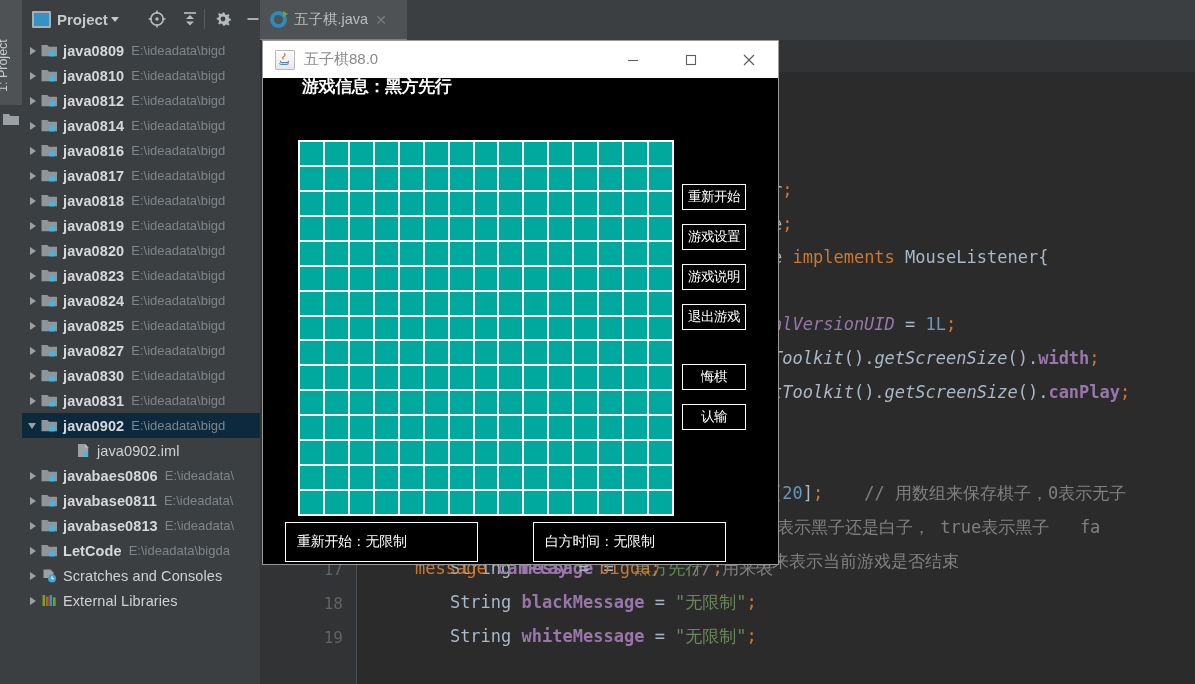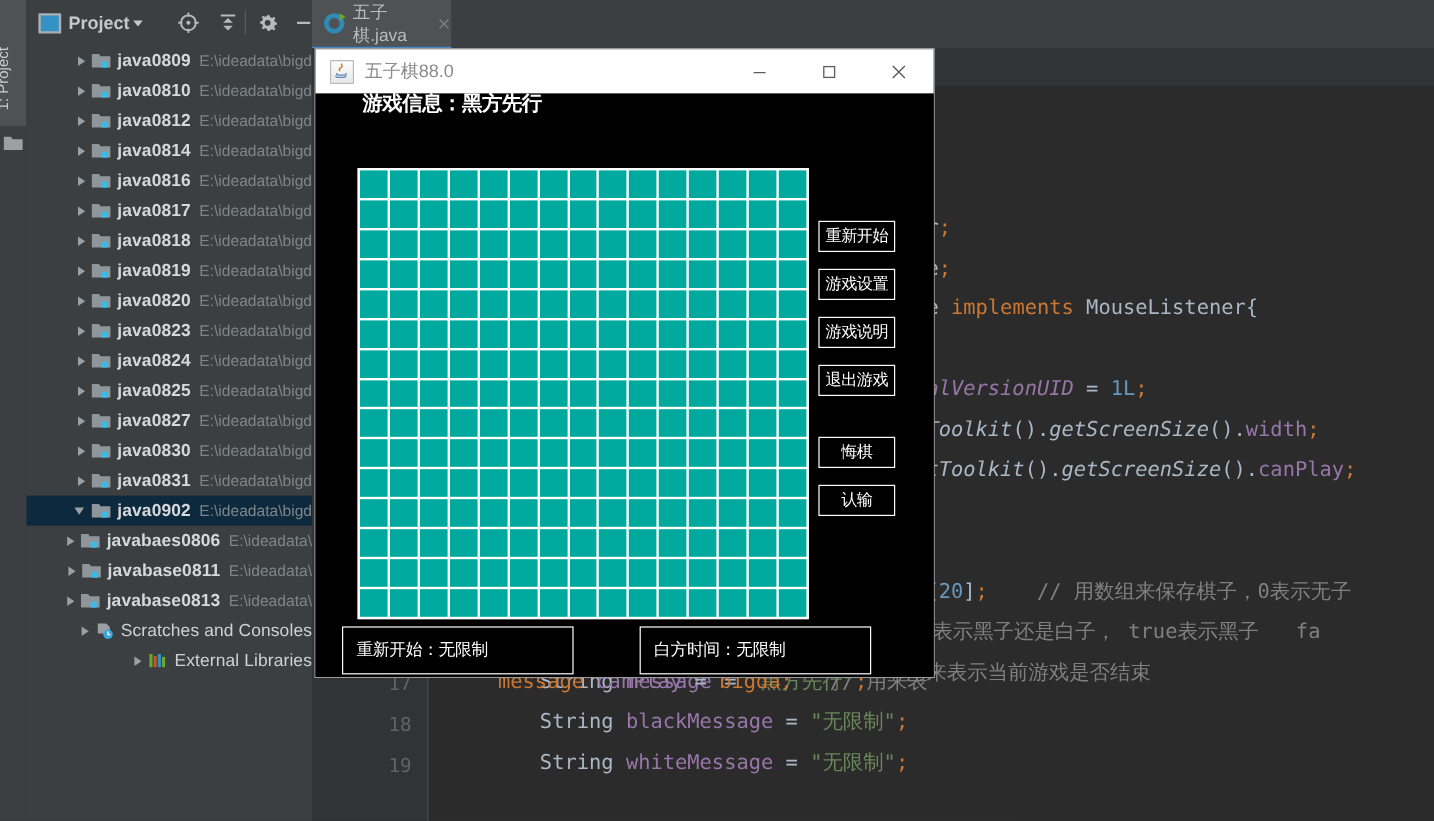"五子棋.java" #tab-file { width: 116px -> 147px }
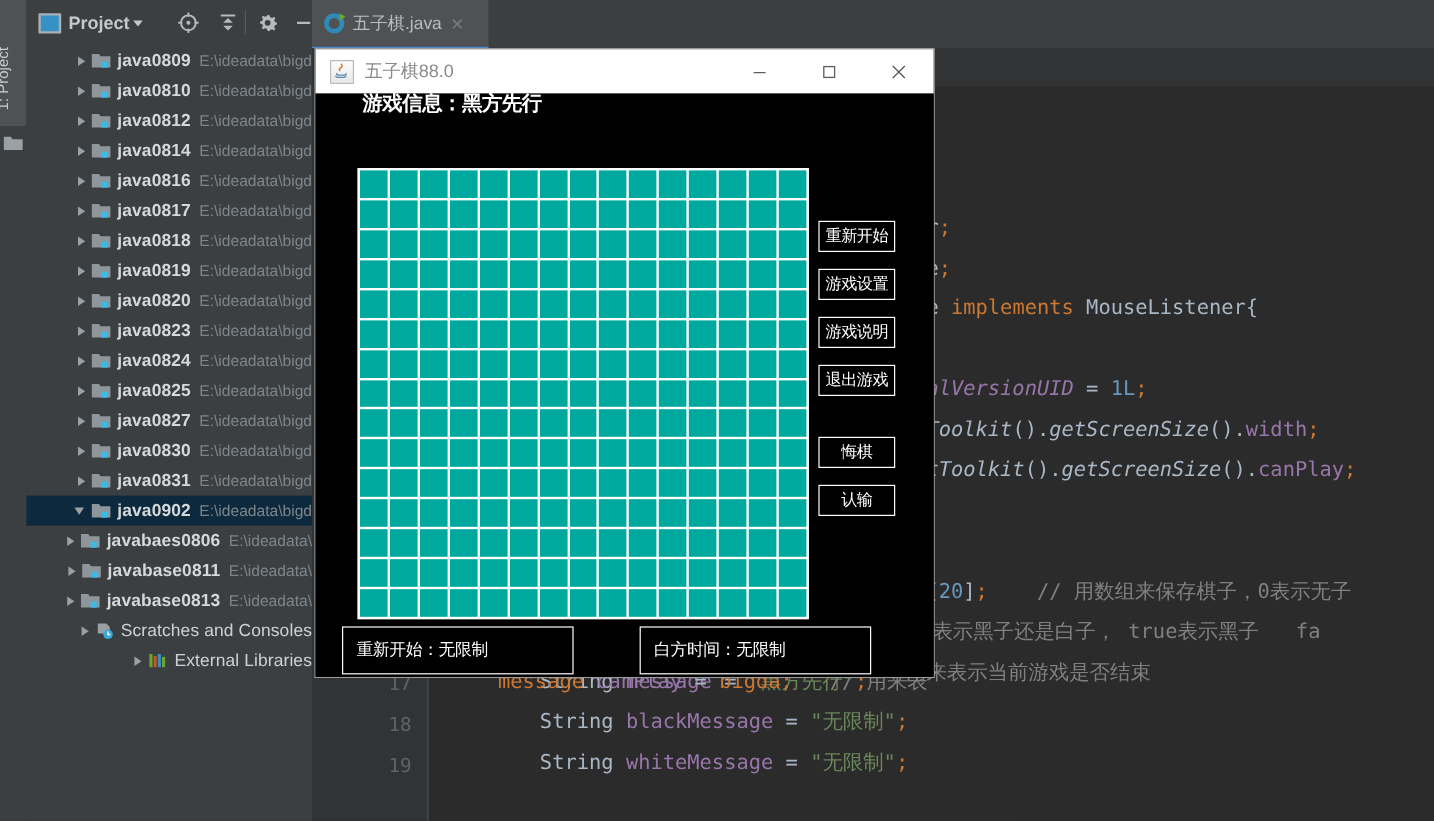"java0809" .trow { justify-content: flex-end -> none }
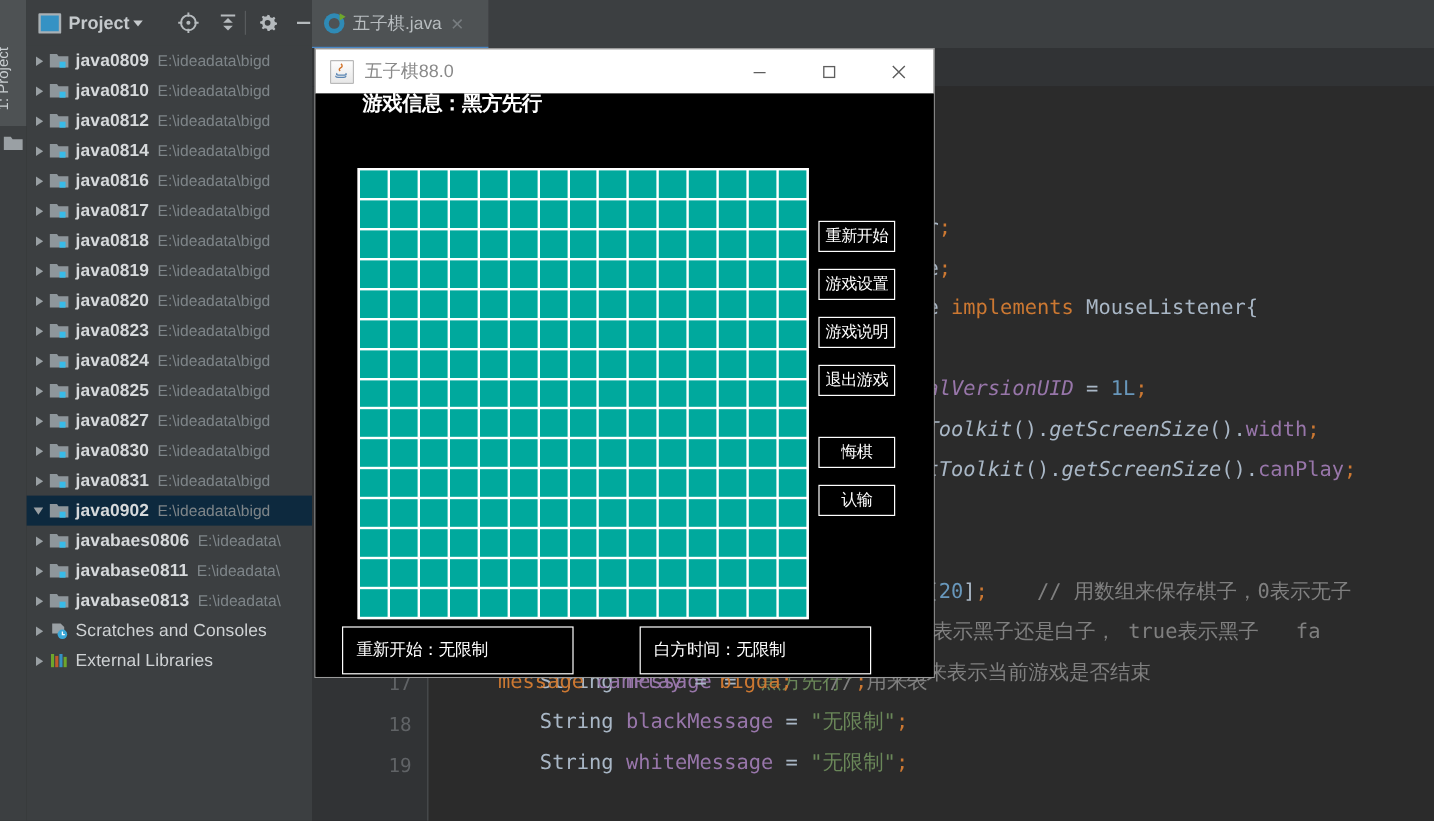"width" .fld { font-weight: none -> bold }
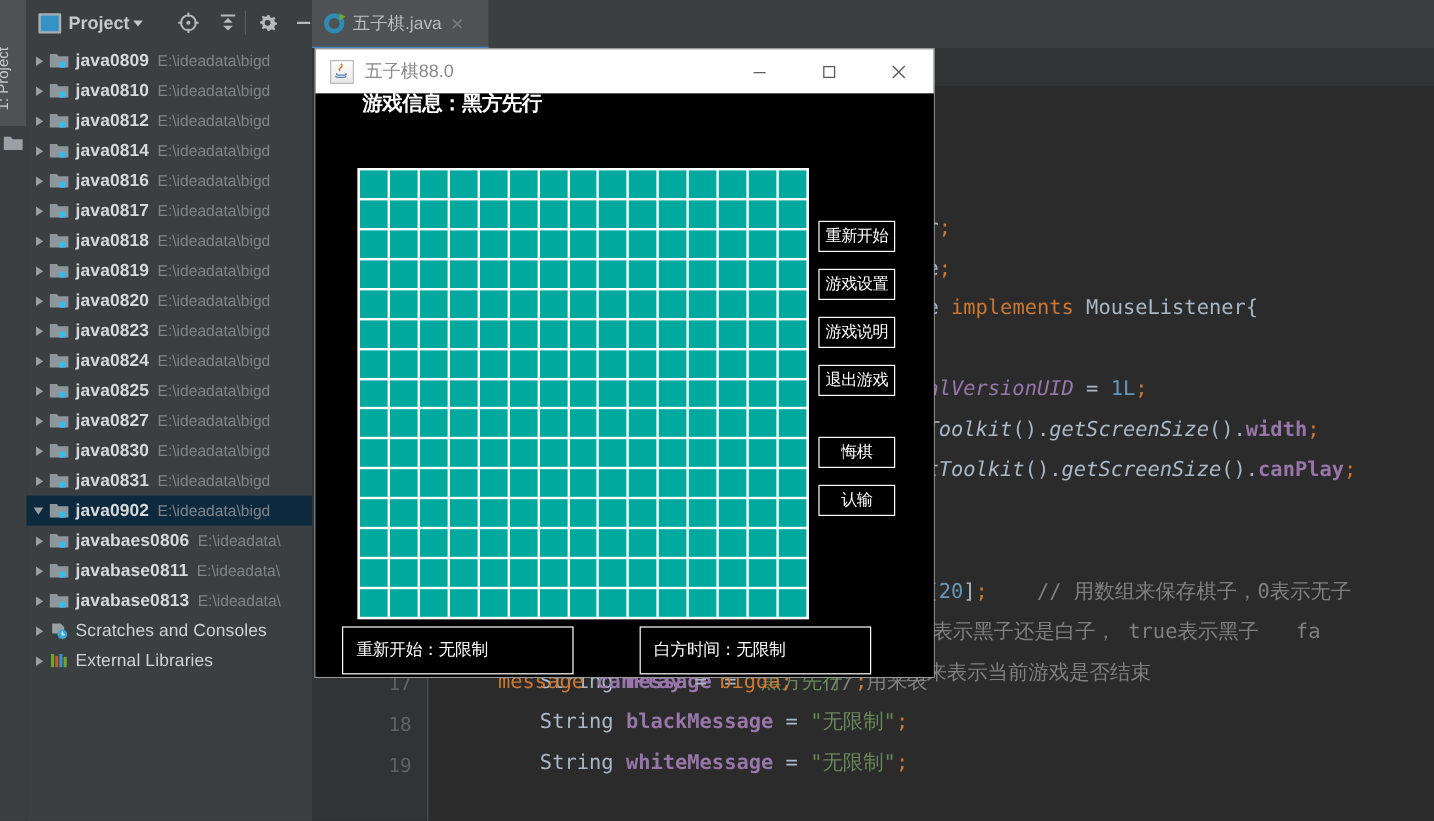"java0902.iml" div.trow { html: none -> <div> <span></span> <span></span> <span><svg> <path></path> <path></path> <rect></rect> </svg></span> <span>java0902.iml</span> </div> }
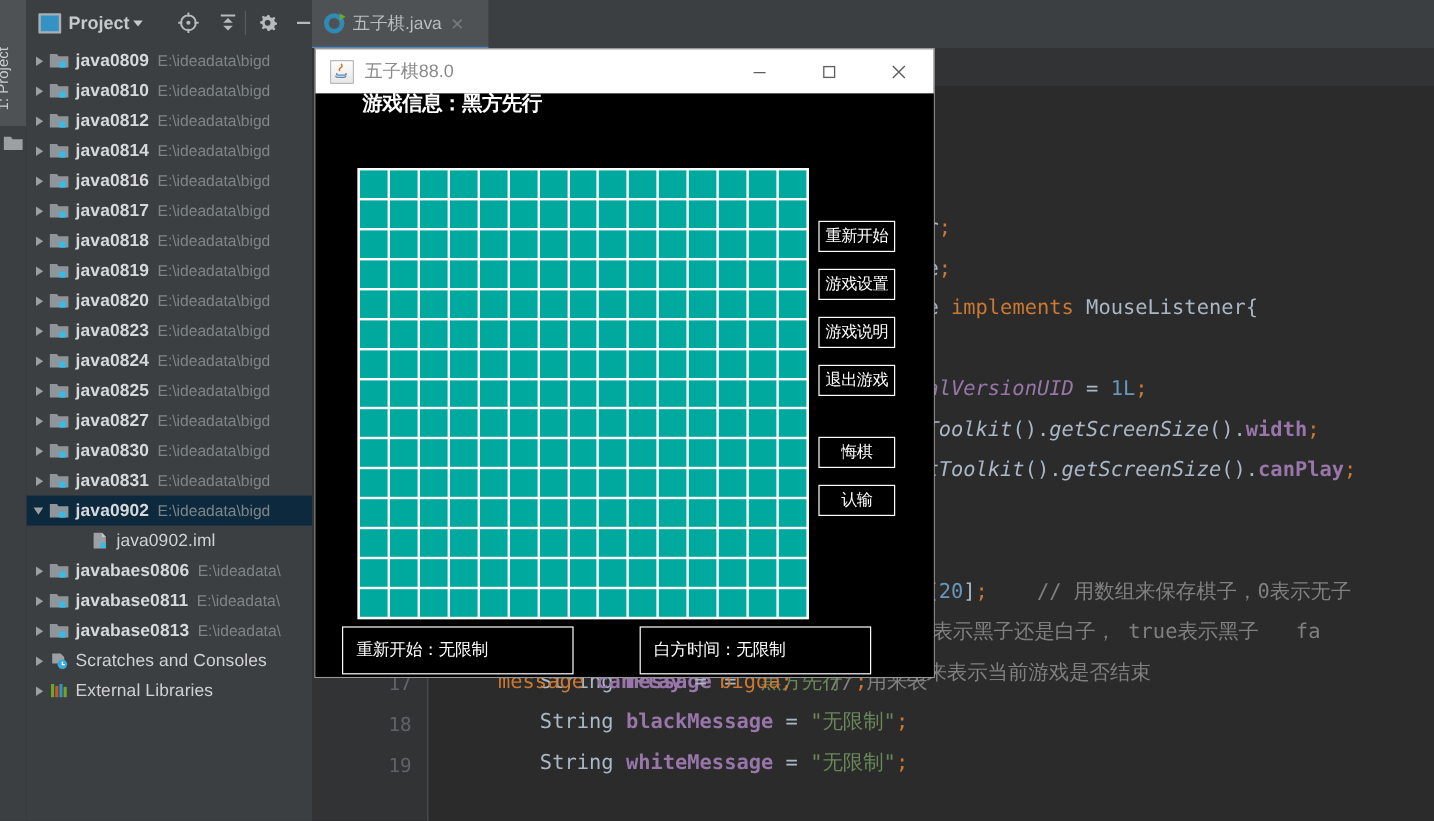"LetCode" div.trow { html: none -> <div> <span></span> <span></span> <span><svg> <path></path> <rect></rect> </svg></span> <span>LetCode</span> <span>E:\ideadata\bigda</span> </div> }
